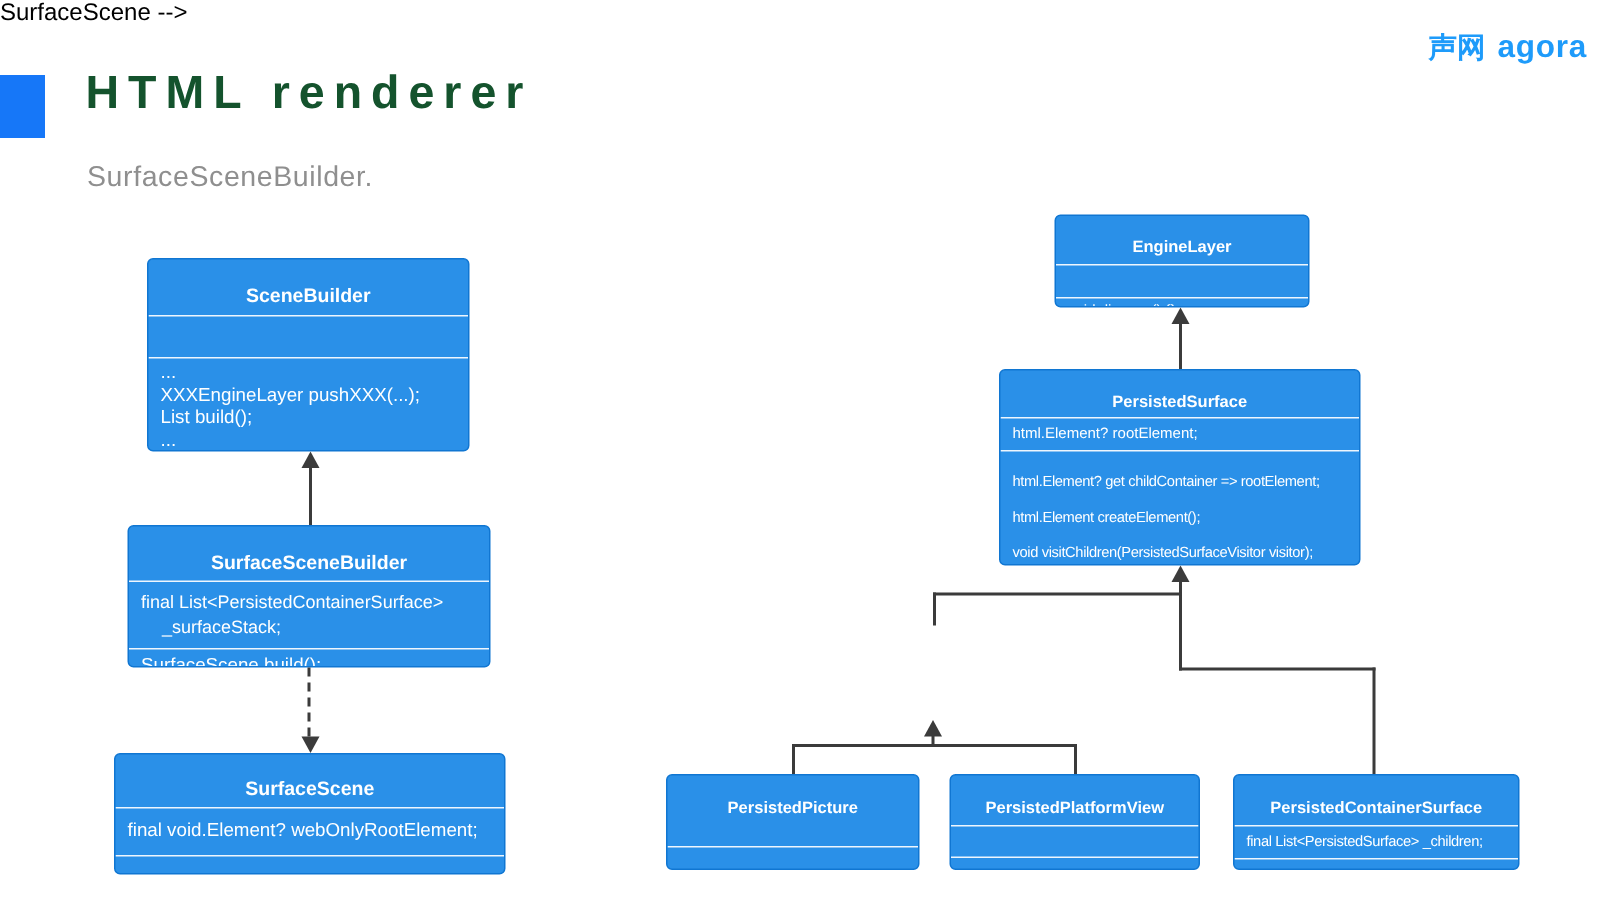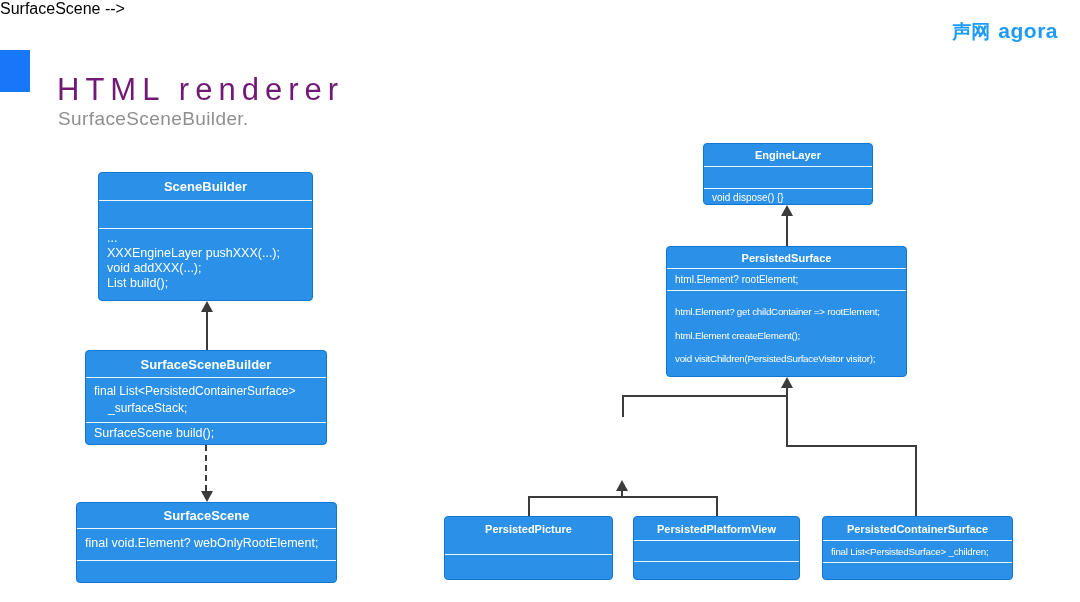"HTML renderer" .page-title { color: #701a75 -> #14532d; font-weight: 400 -> 700; top: 72px -> 44px }
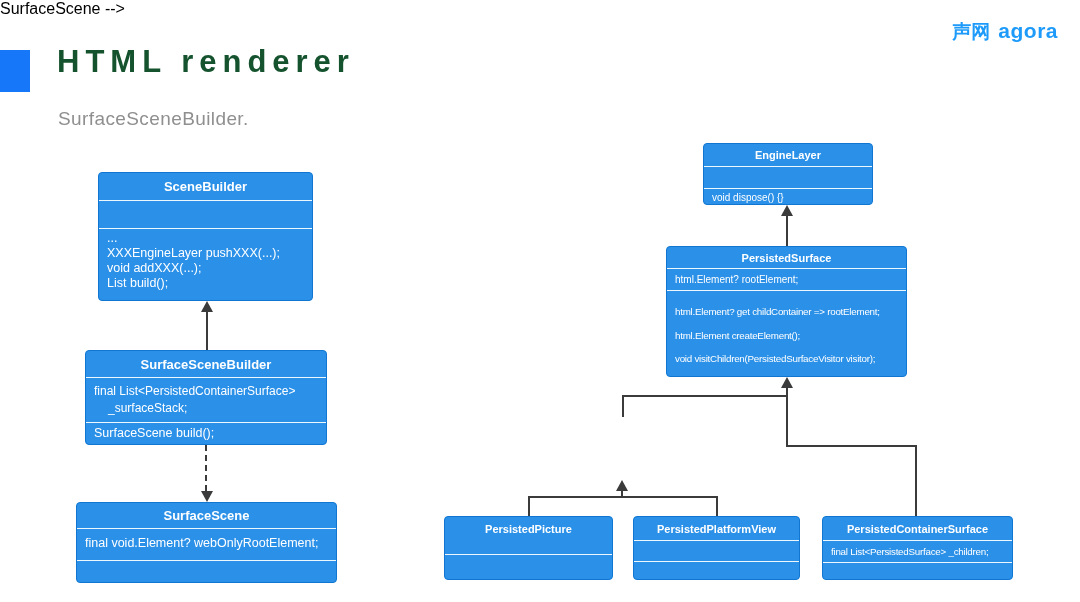"EngineLayer" .uml-header { margin-top: none -> 10px }
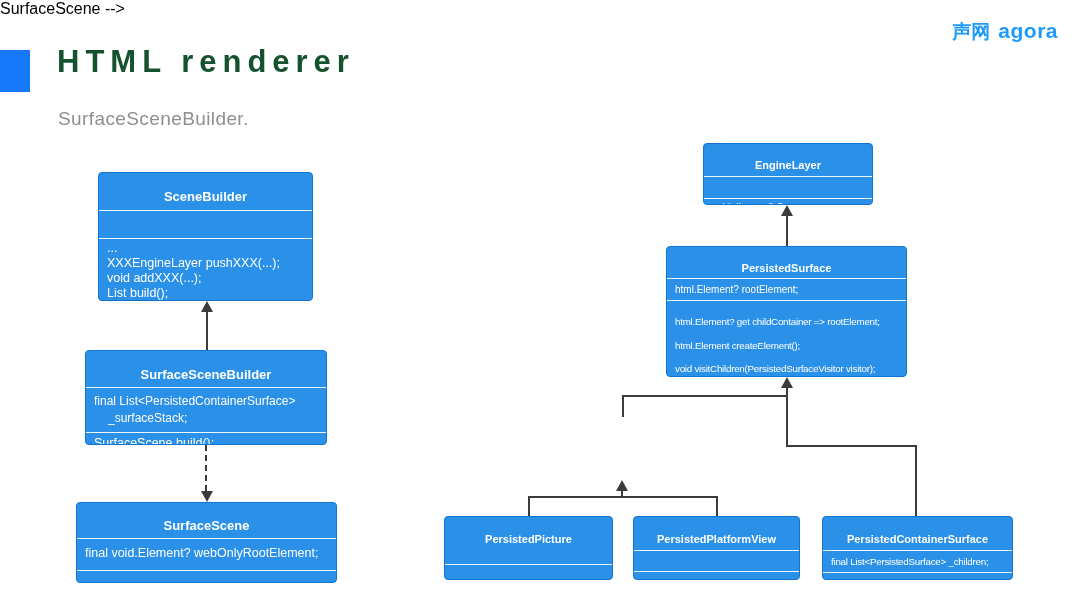"void addXXX(...);" div.line { html: <div>void addXXX(...);</div> -> none }
